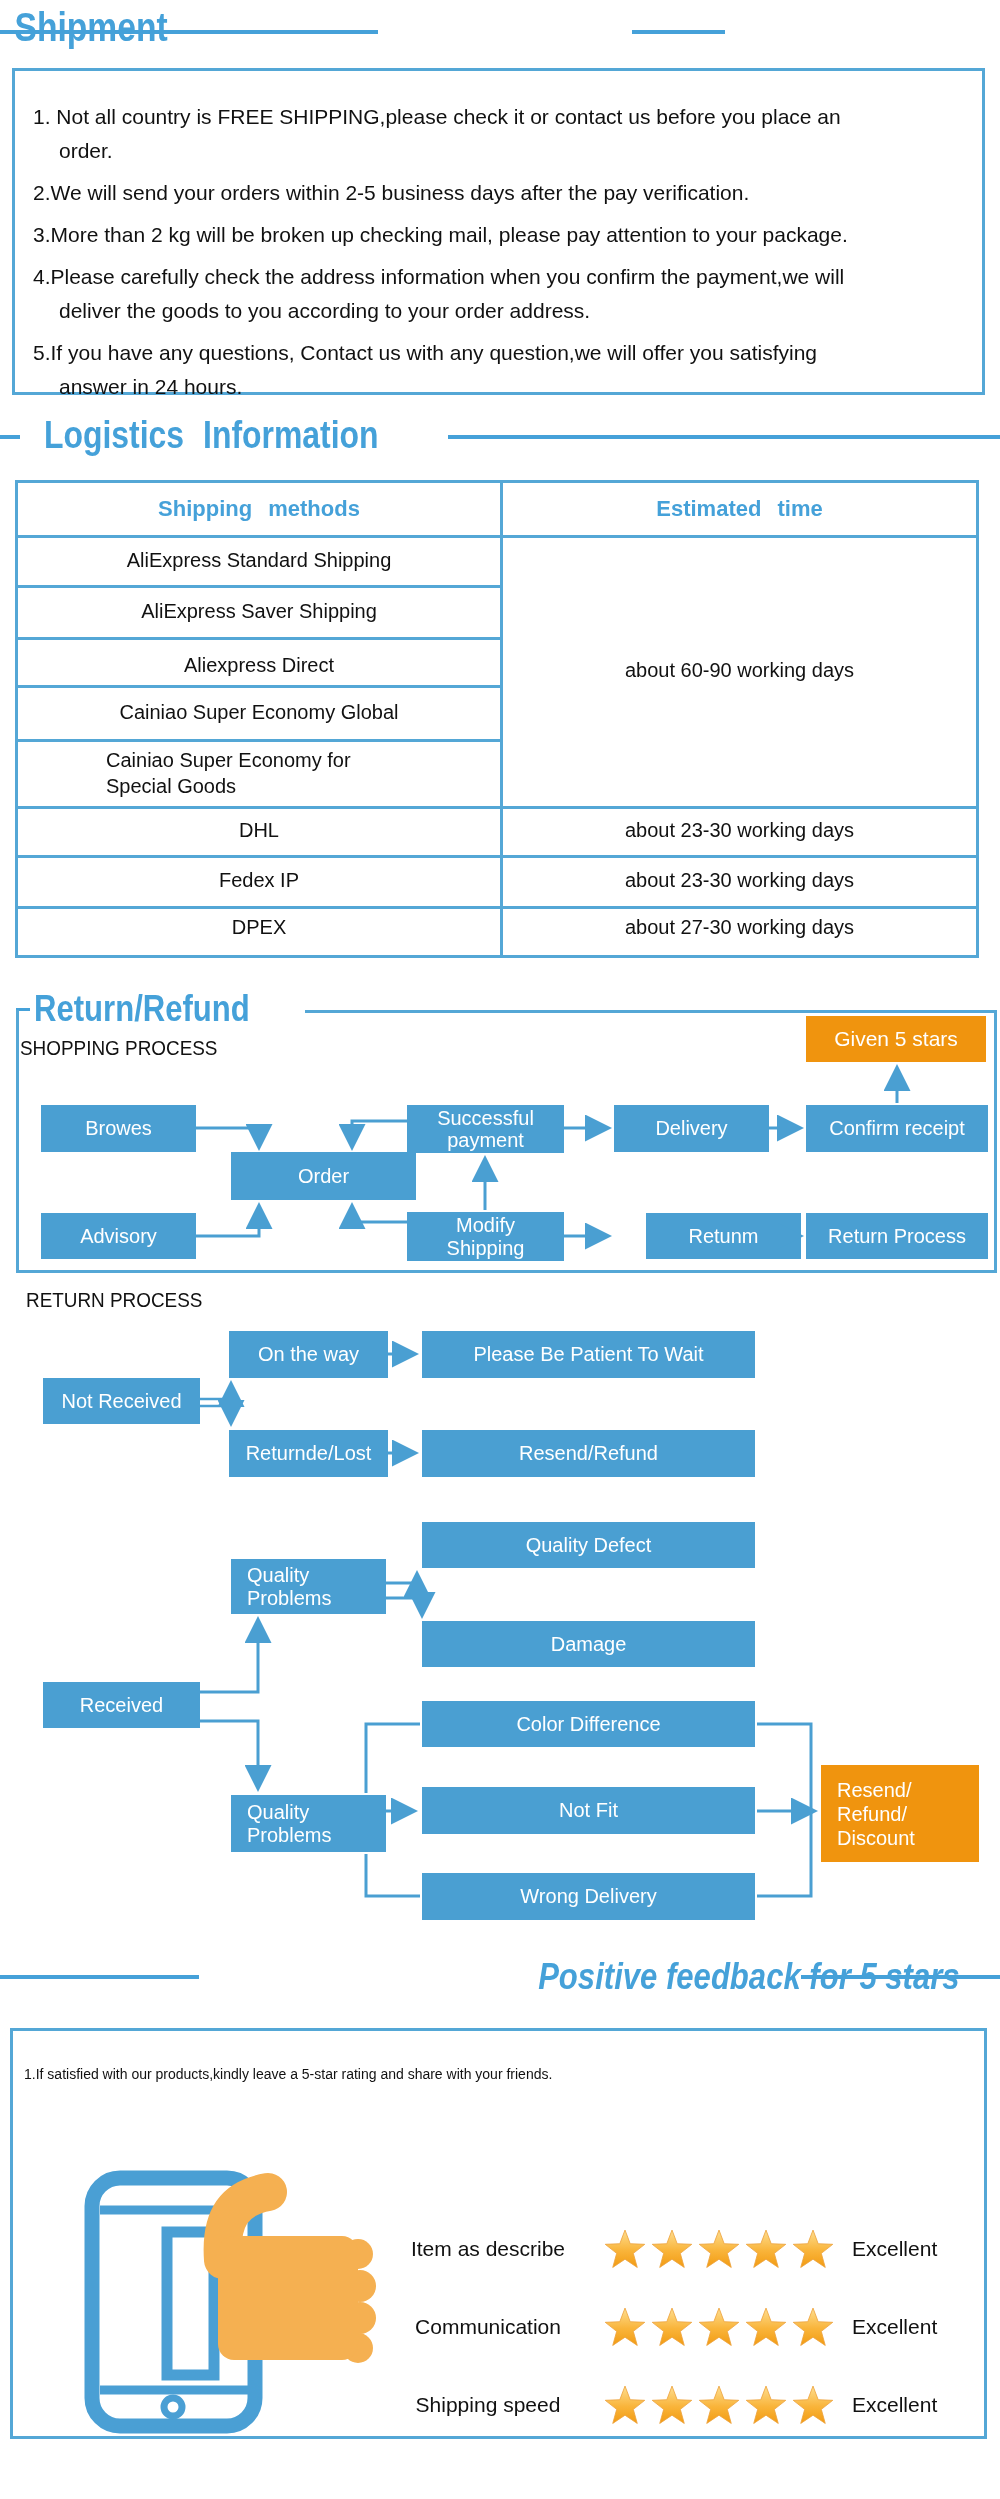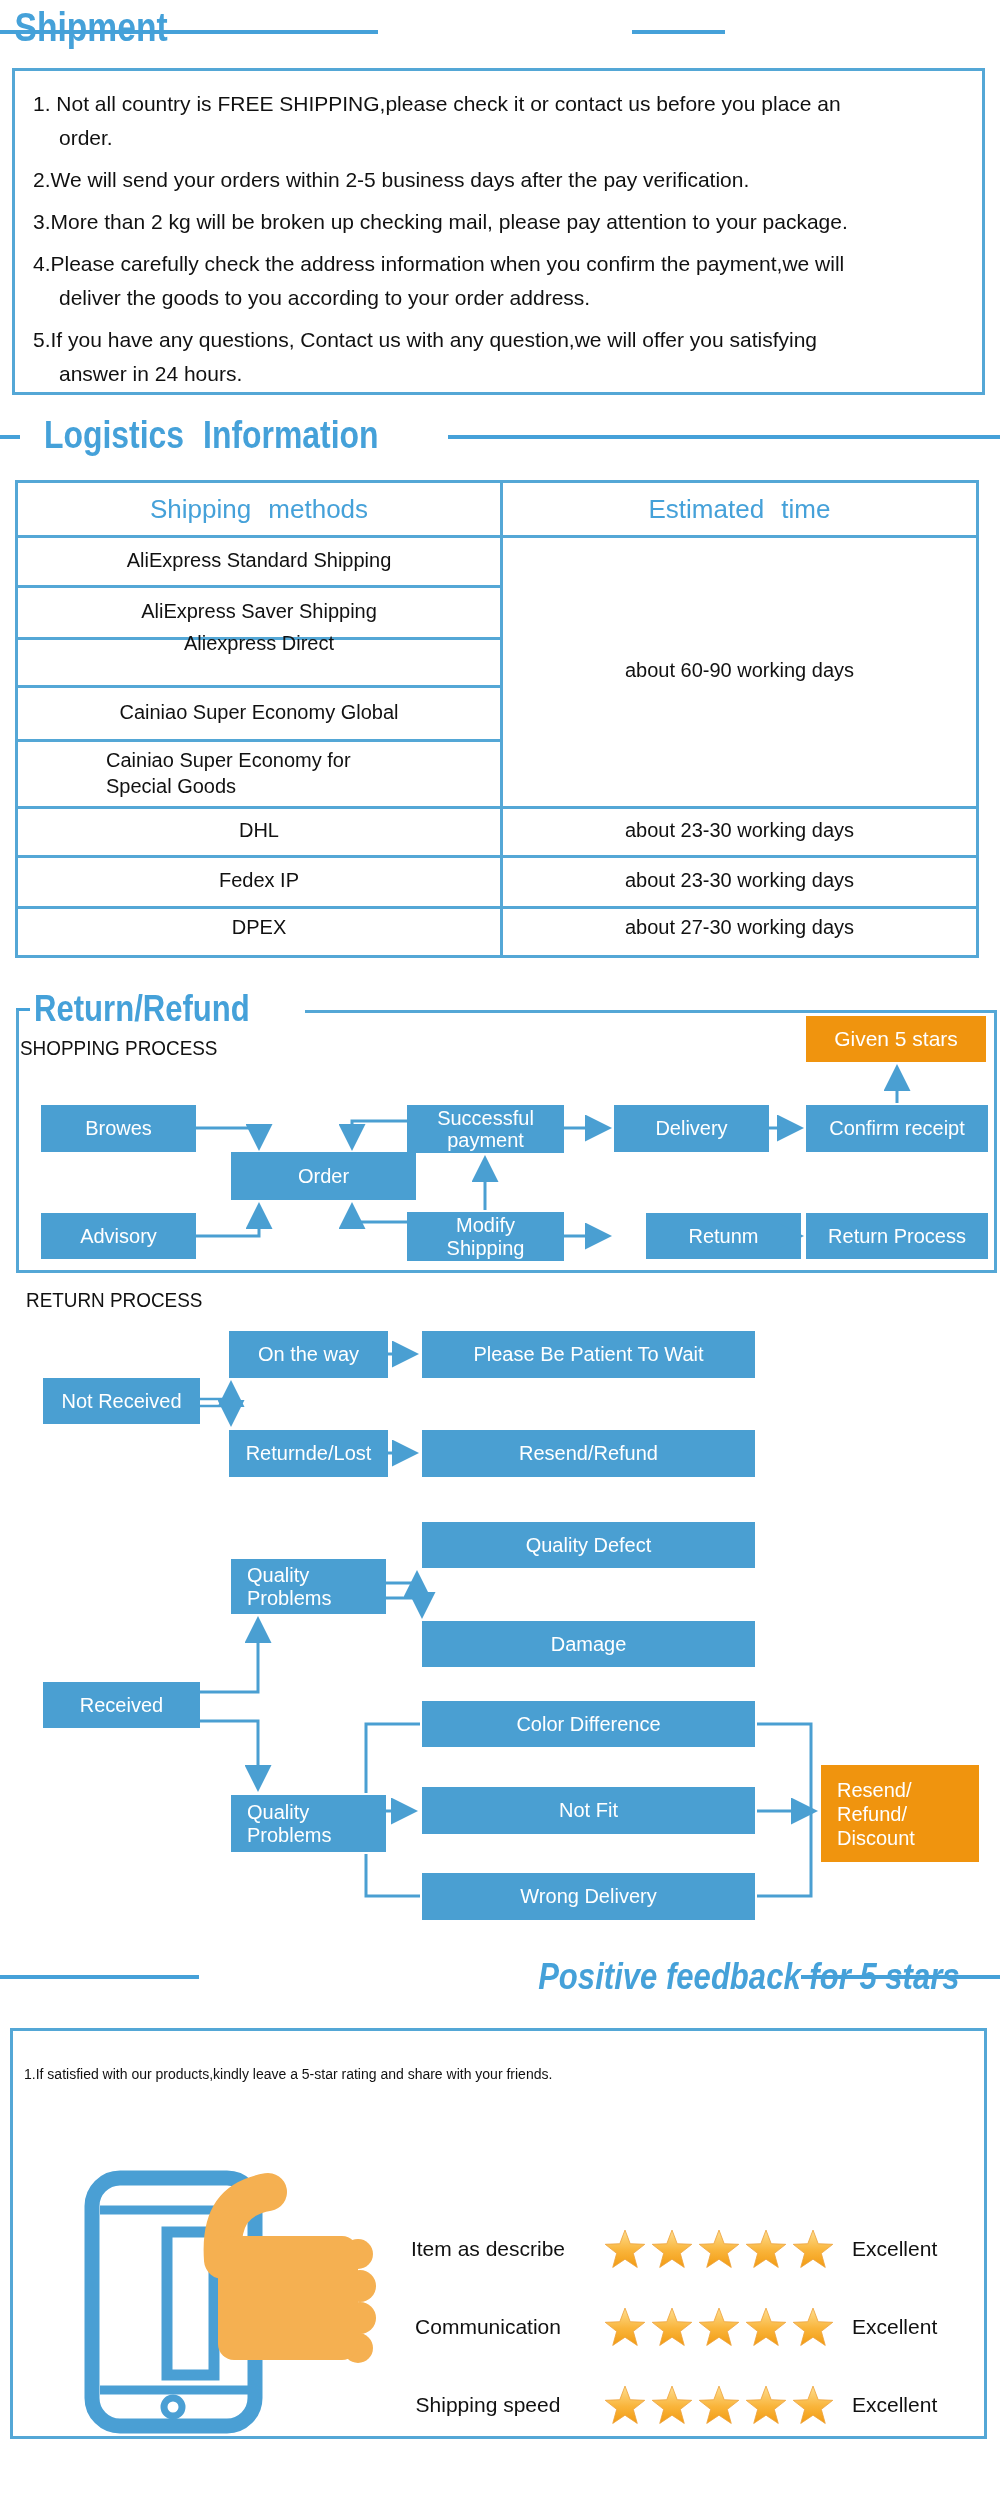"1. Not all country is" #nbox { padding: 16px 18px 0 18px -> 29px 18px 0 18px }
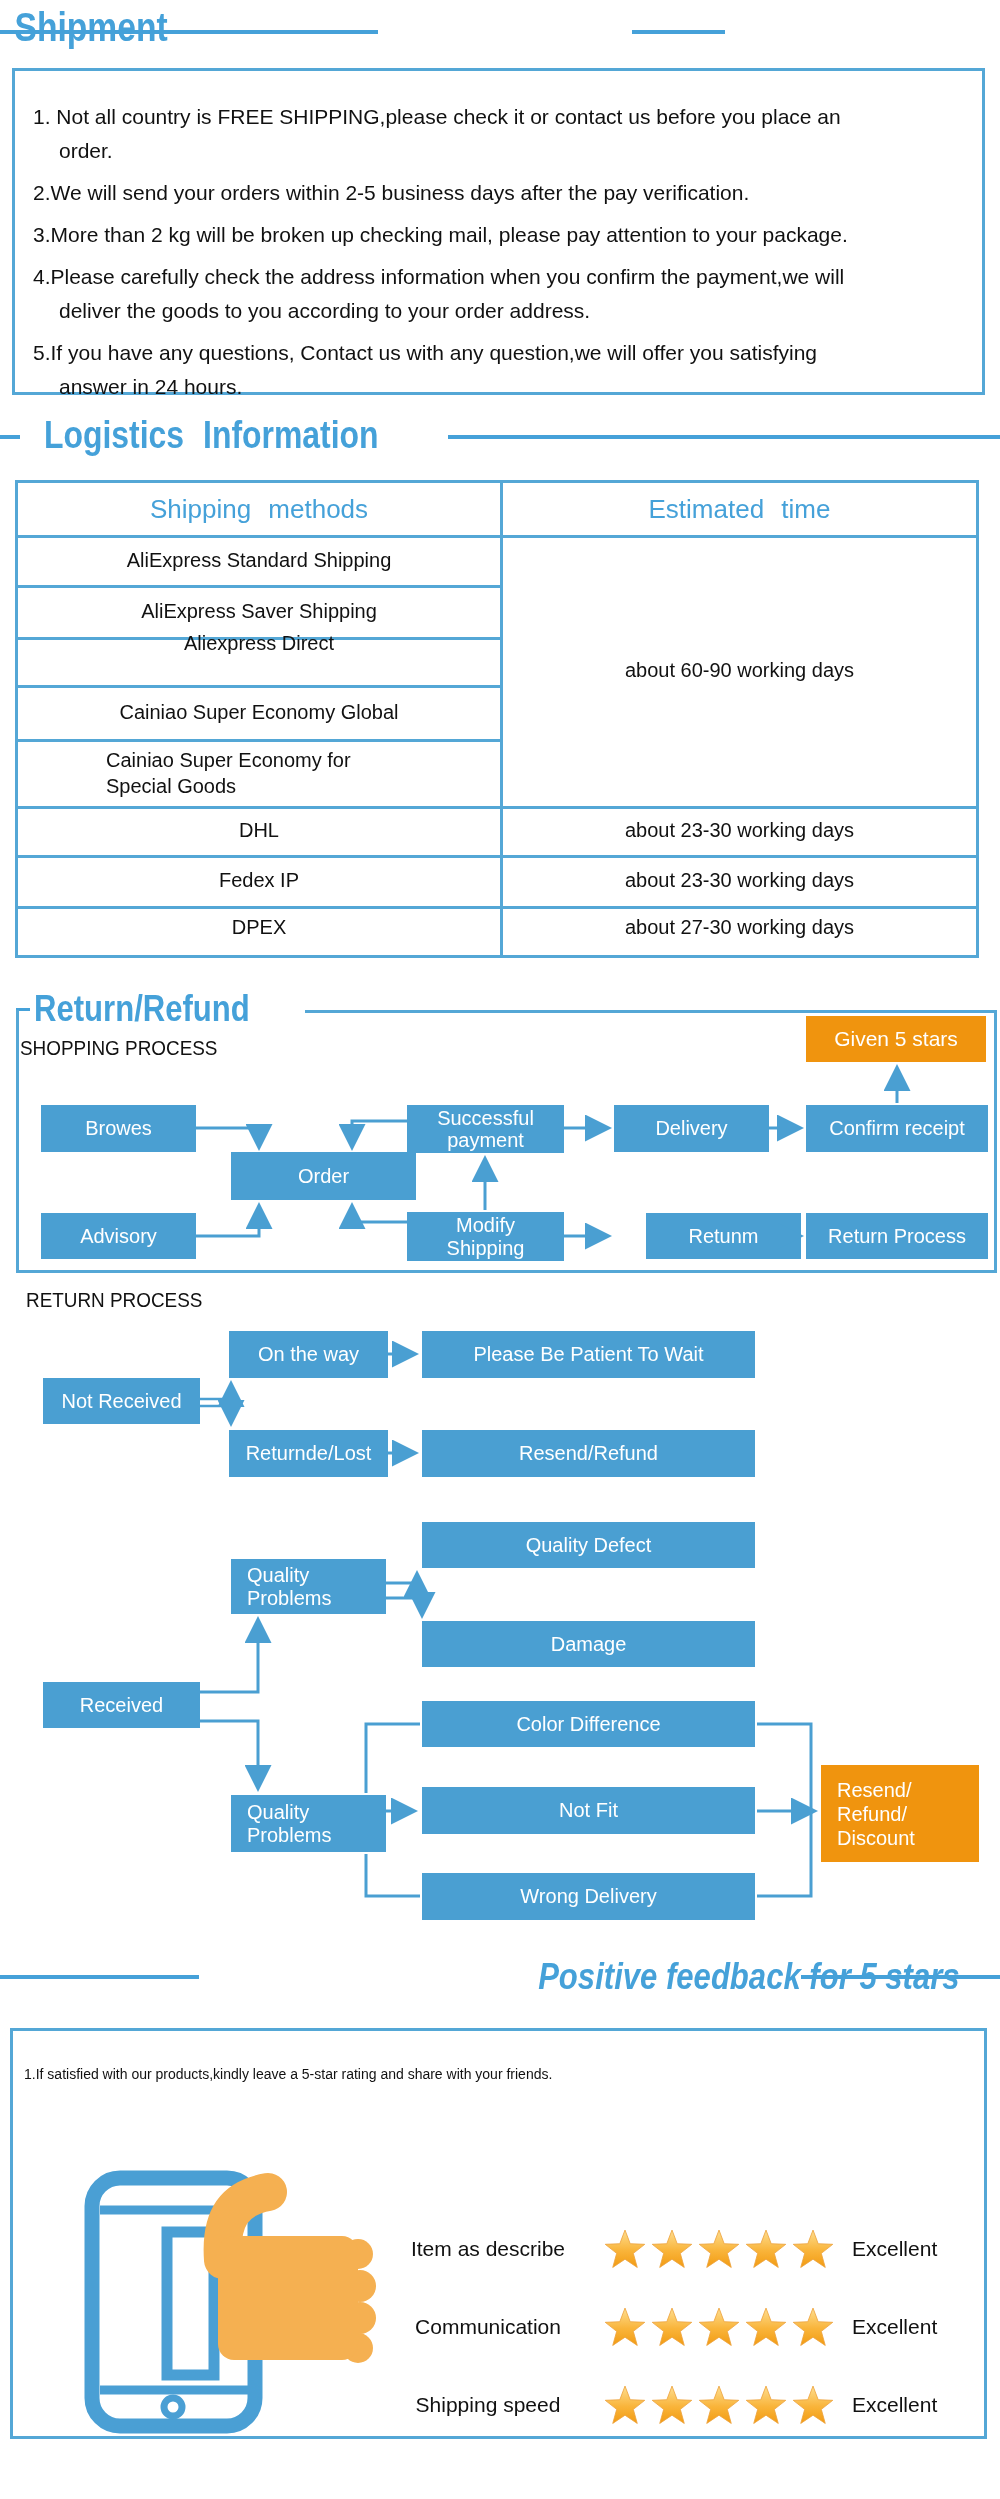"Shipping methods" .cell.head { font-size: 26px -> 22px; font-weight: normal -> bold }
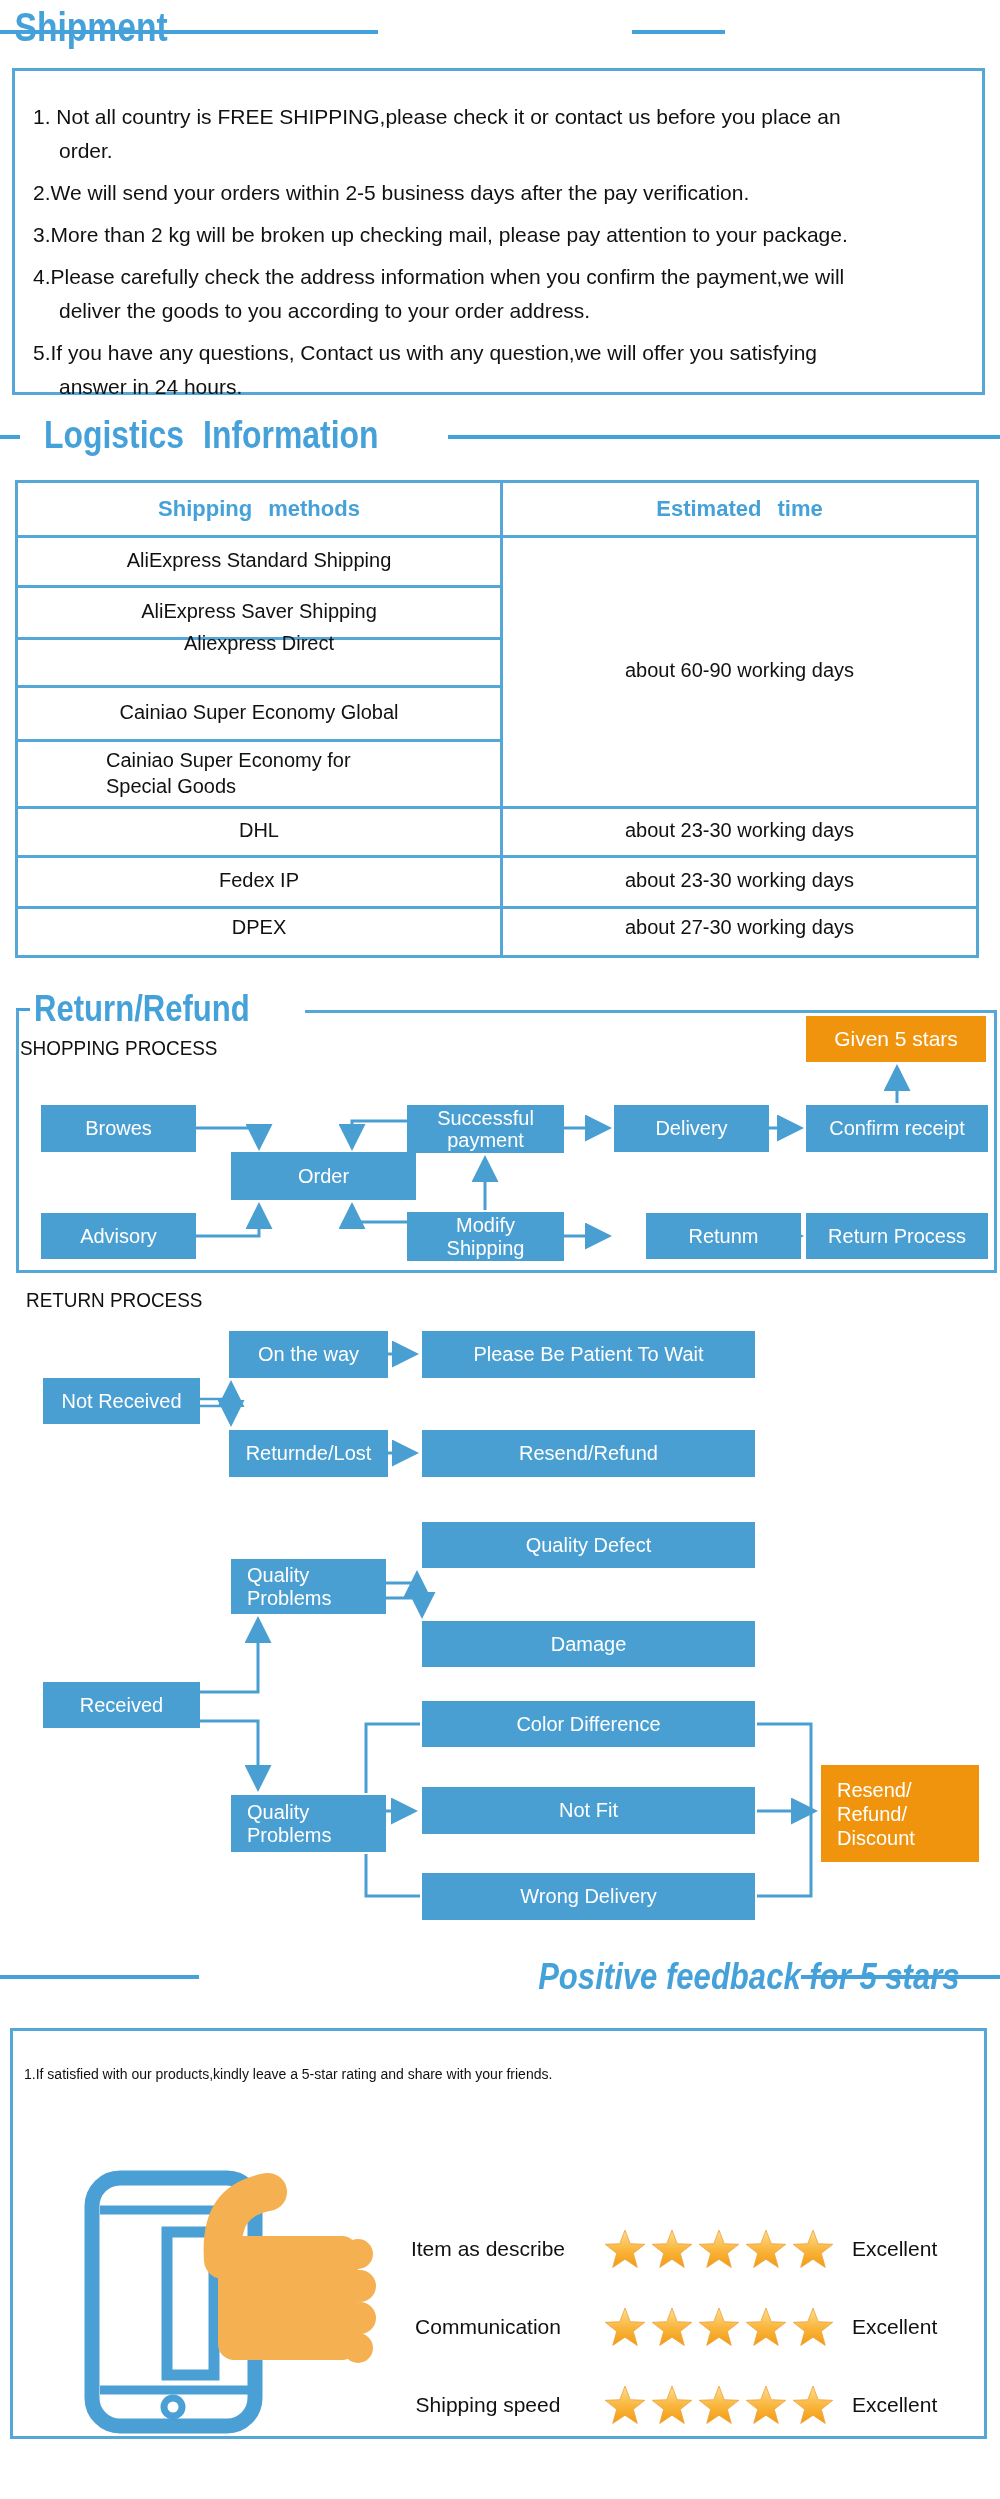"Aliexpress Direct" div.cell { top: 136px -> 158px }
